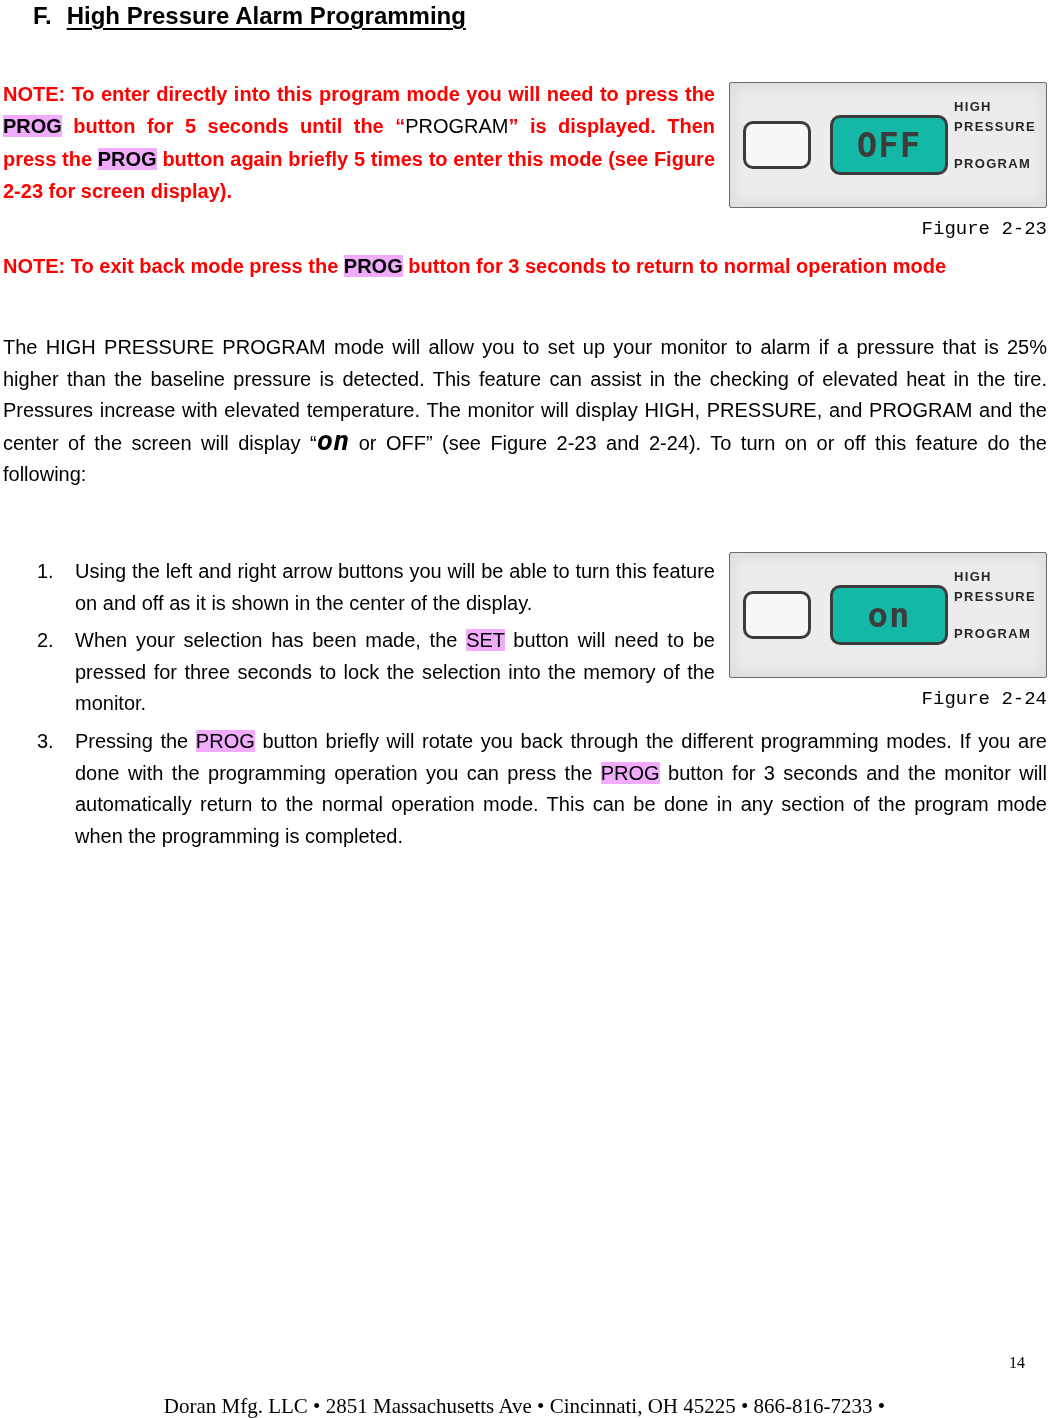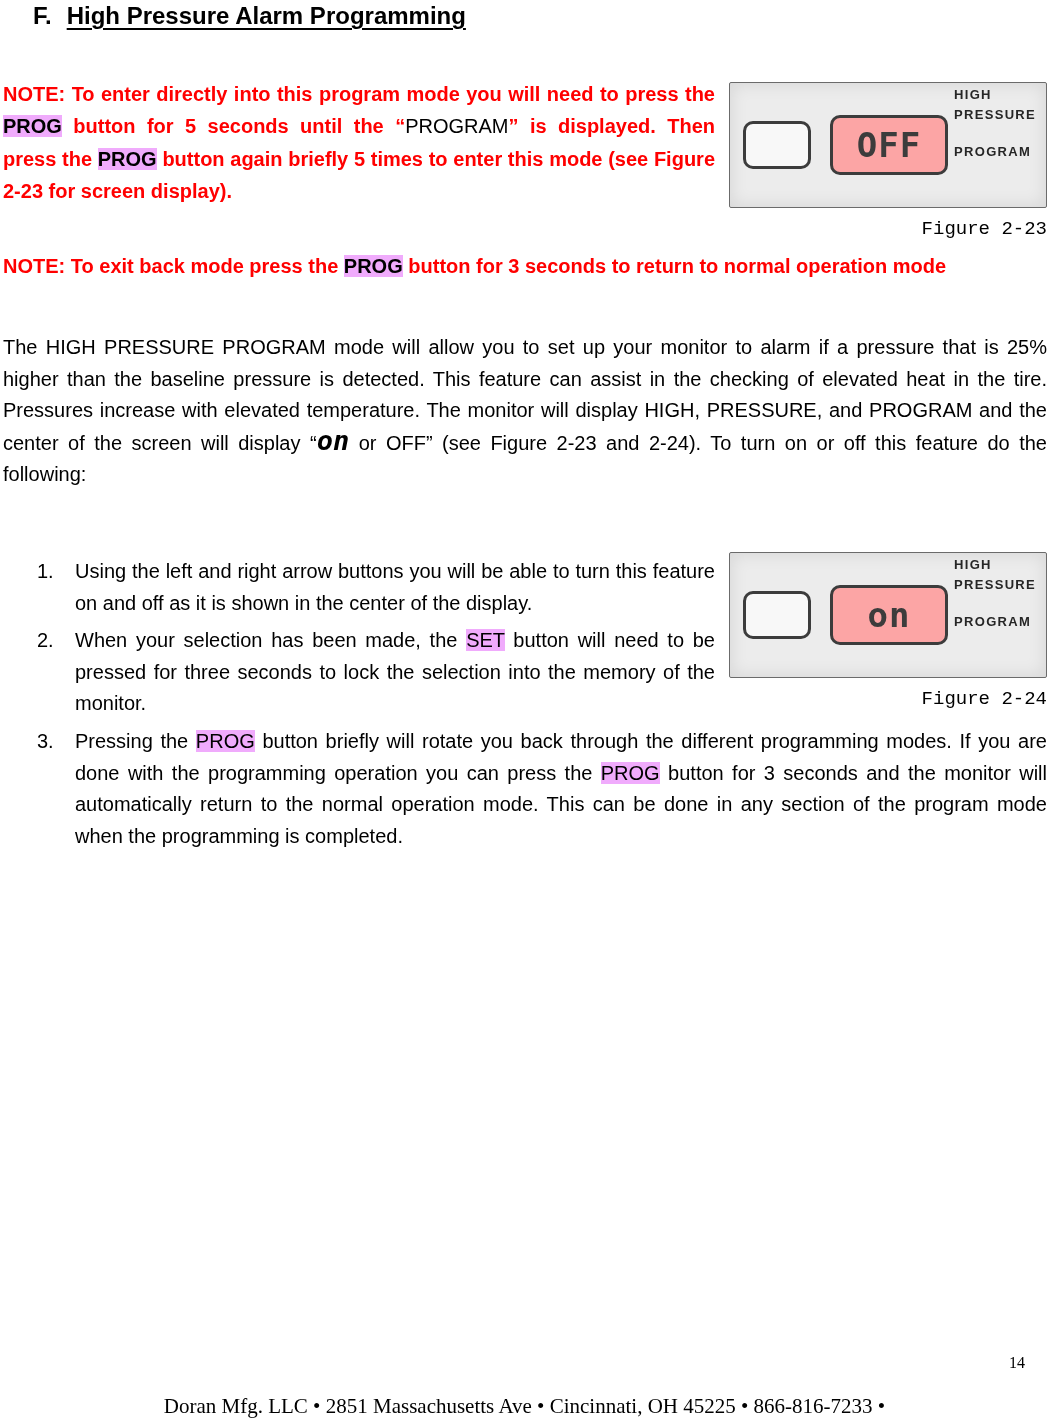"HIGH" .lcd-labels { top: 2px -> 14px }
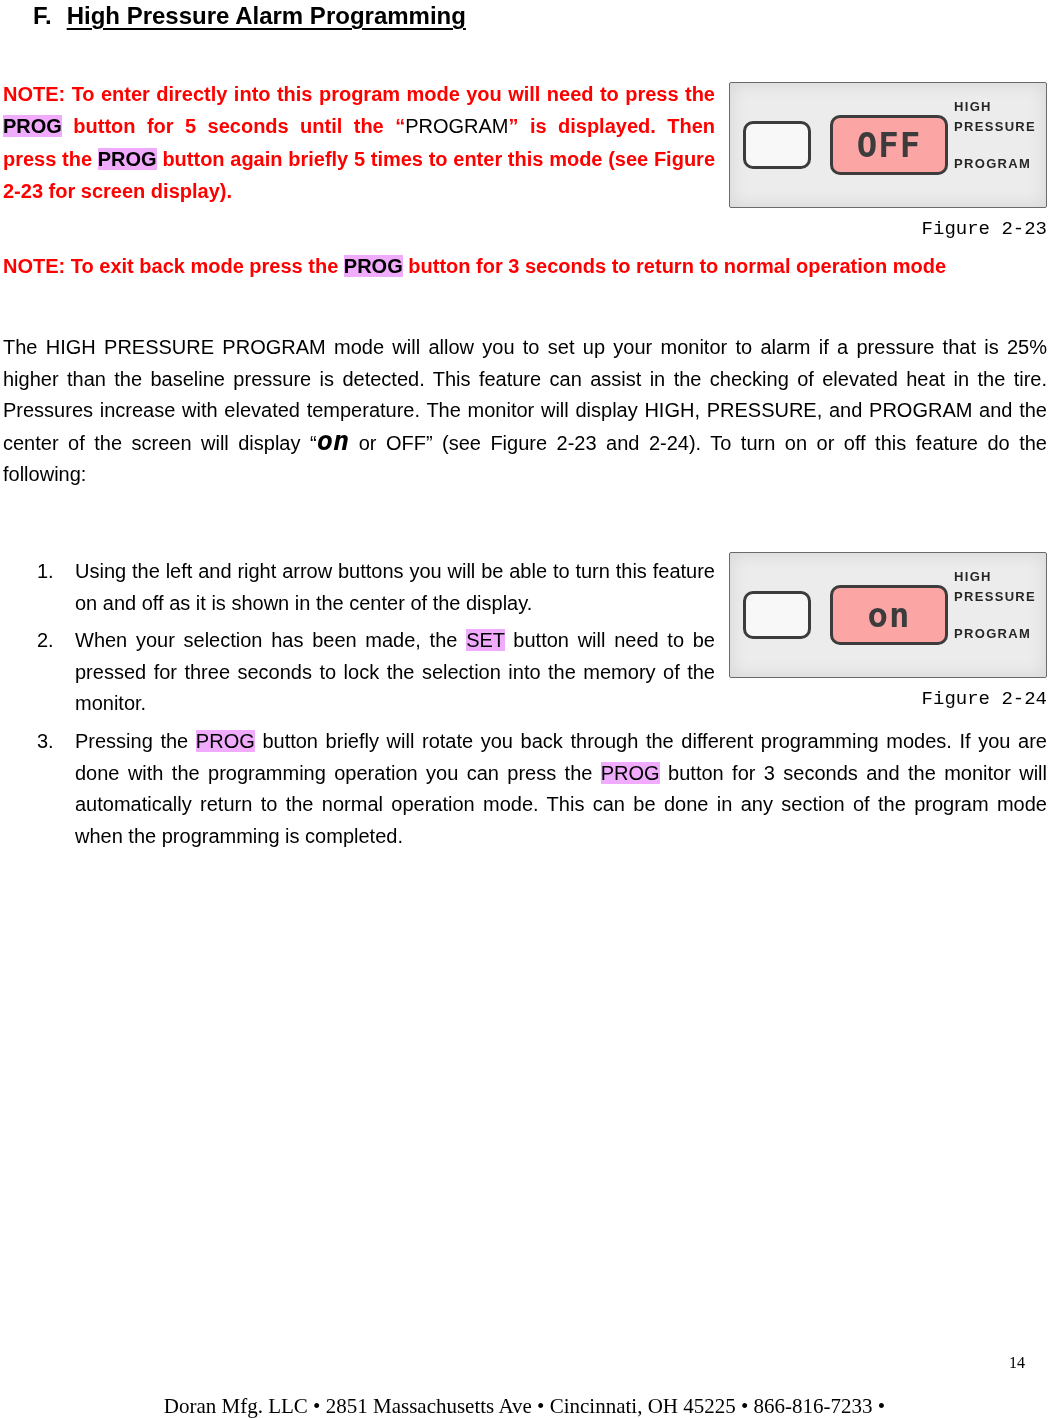"OFF" .lcd-value-box { background: #fca5a5 -> #14b8a6 }
